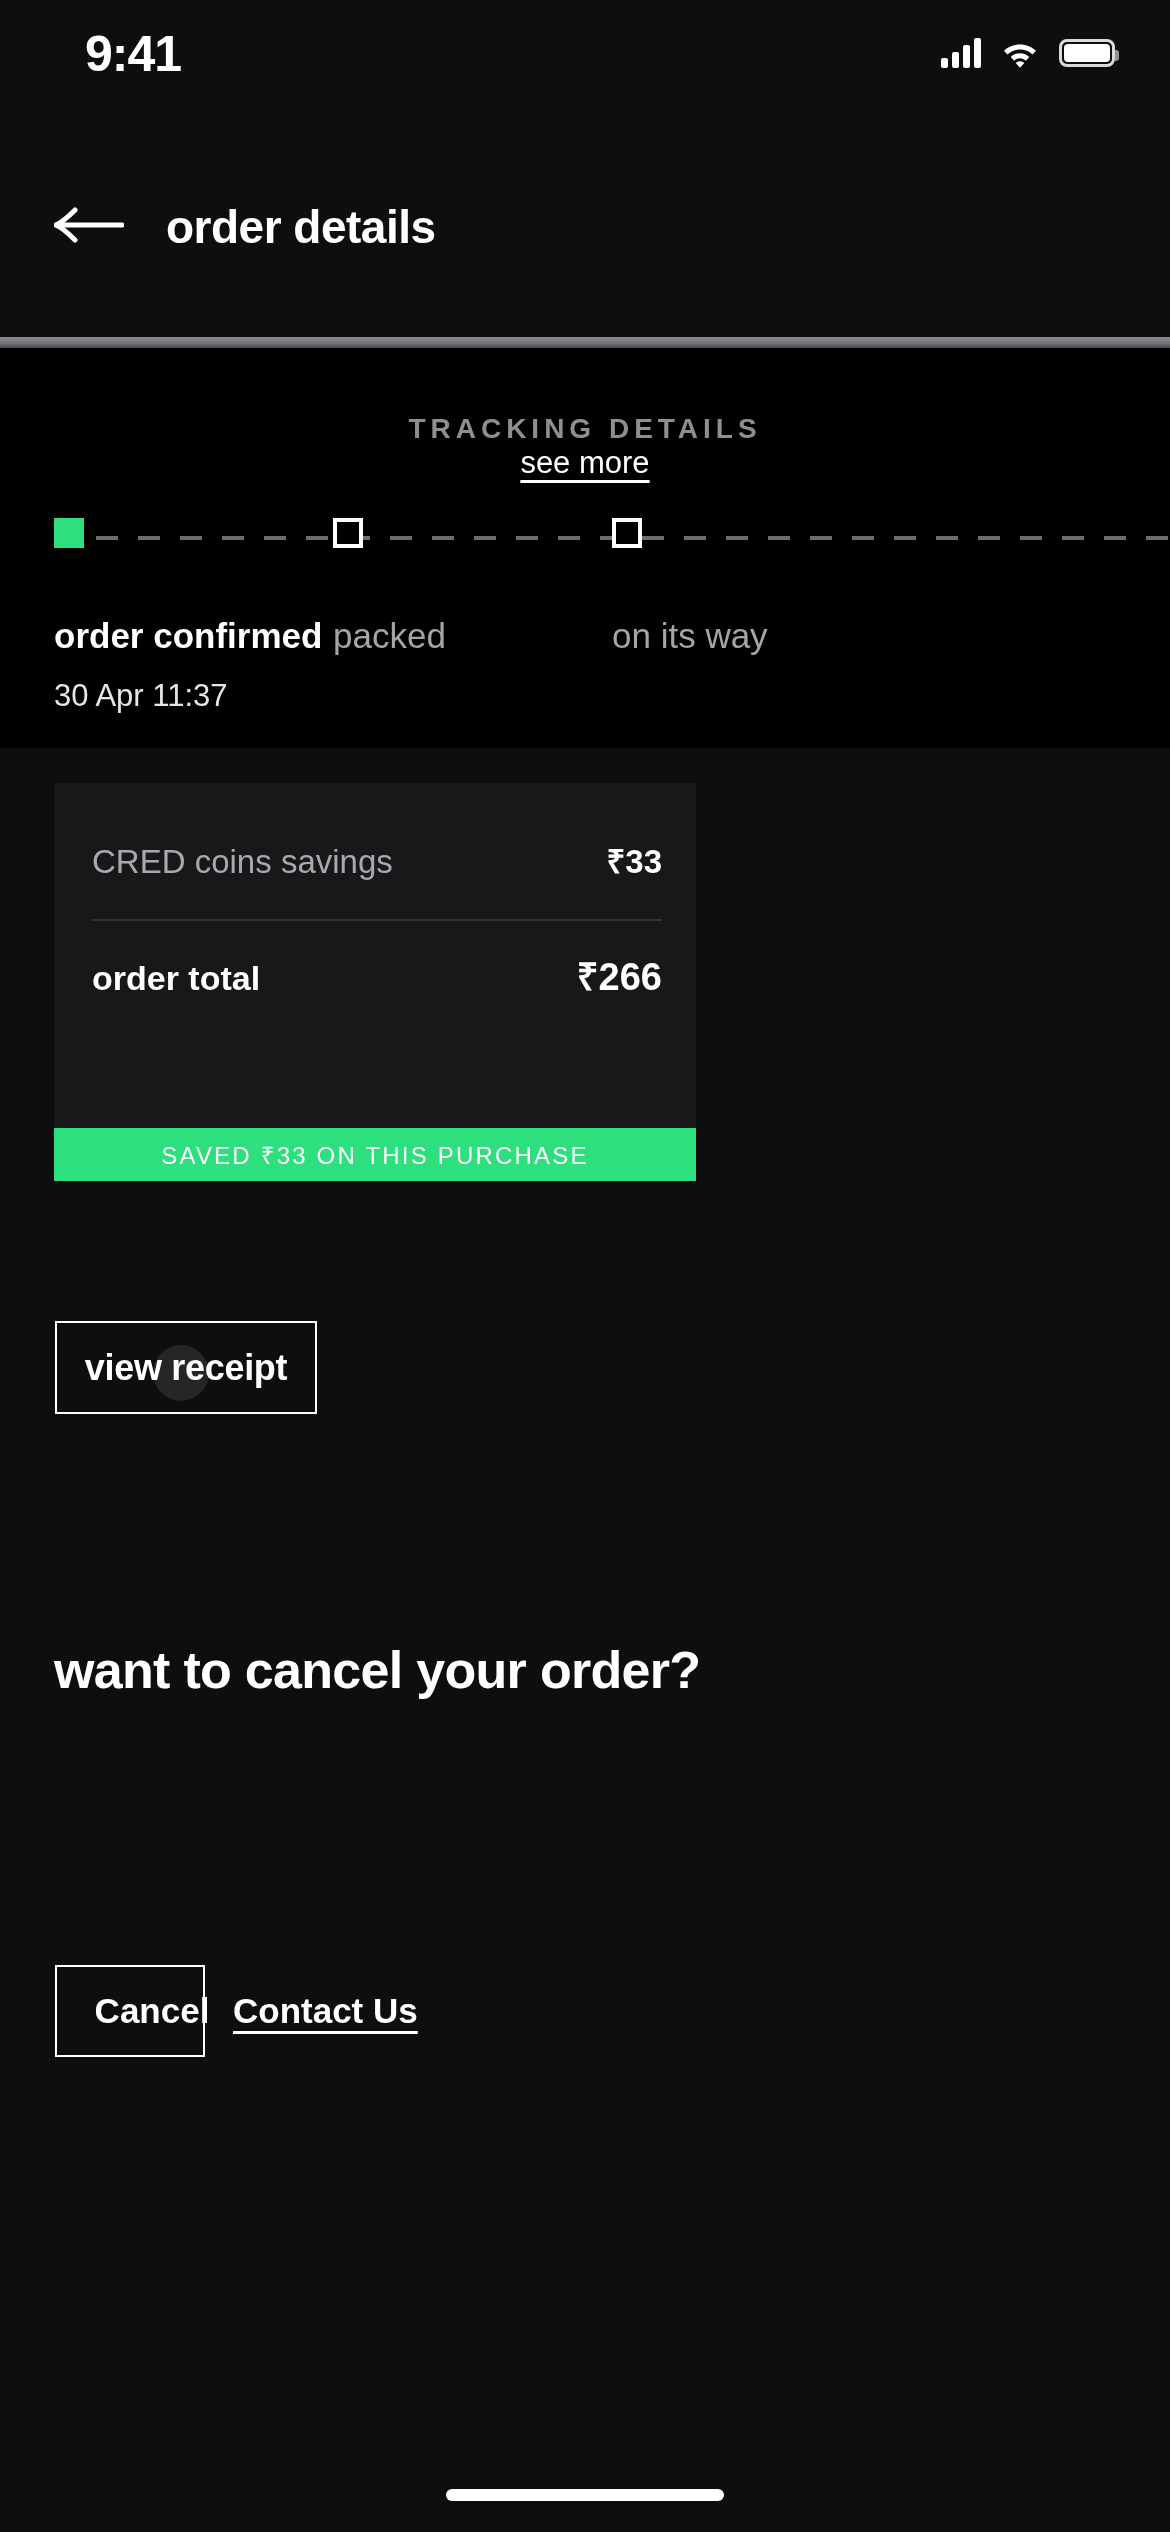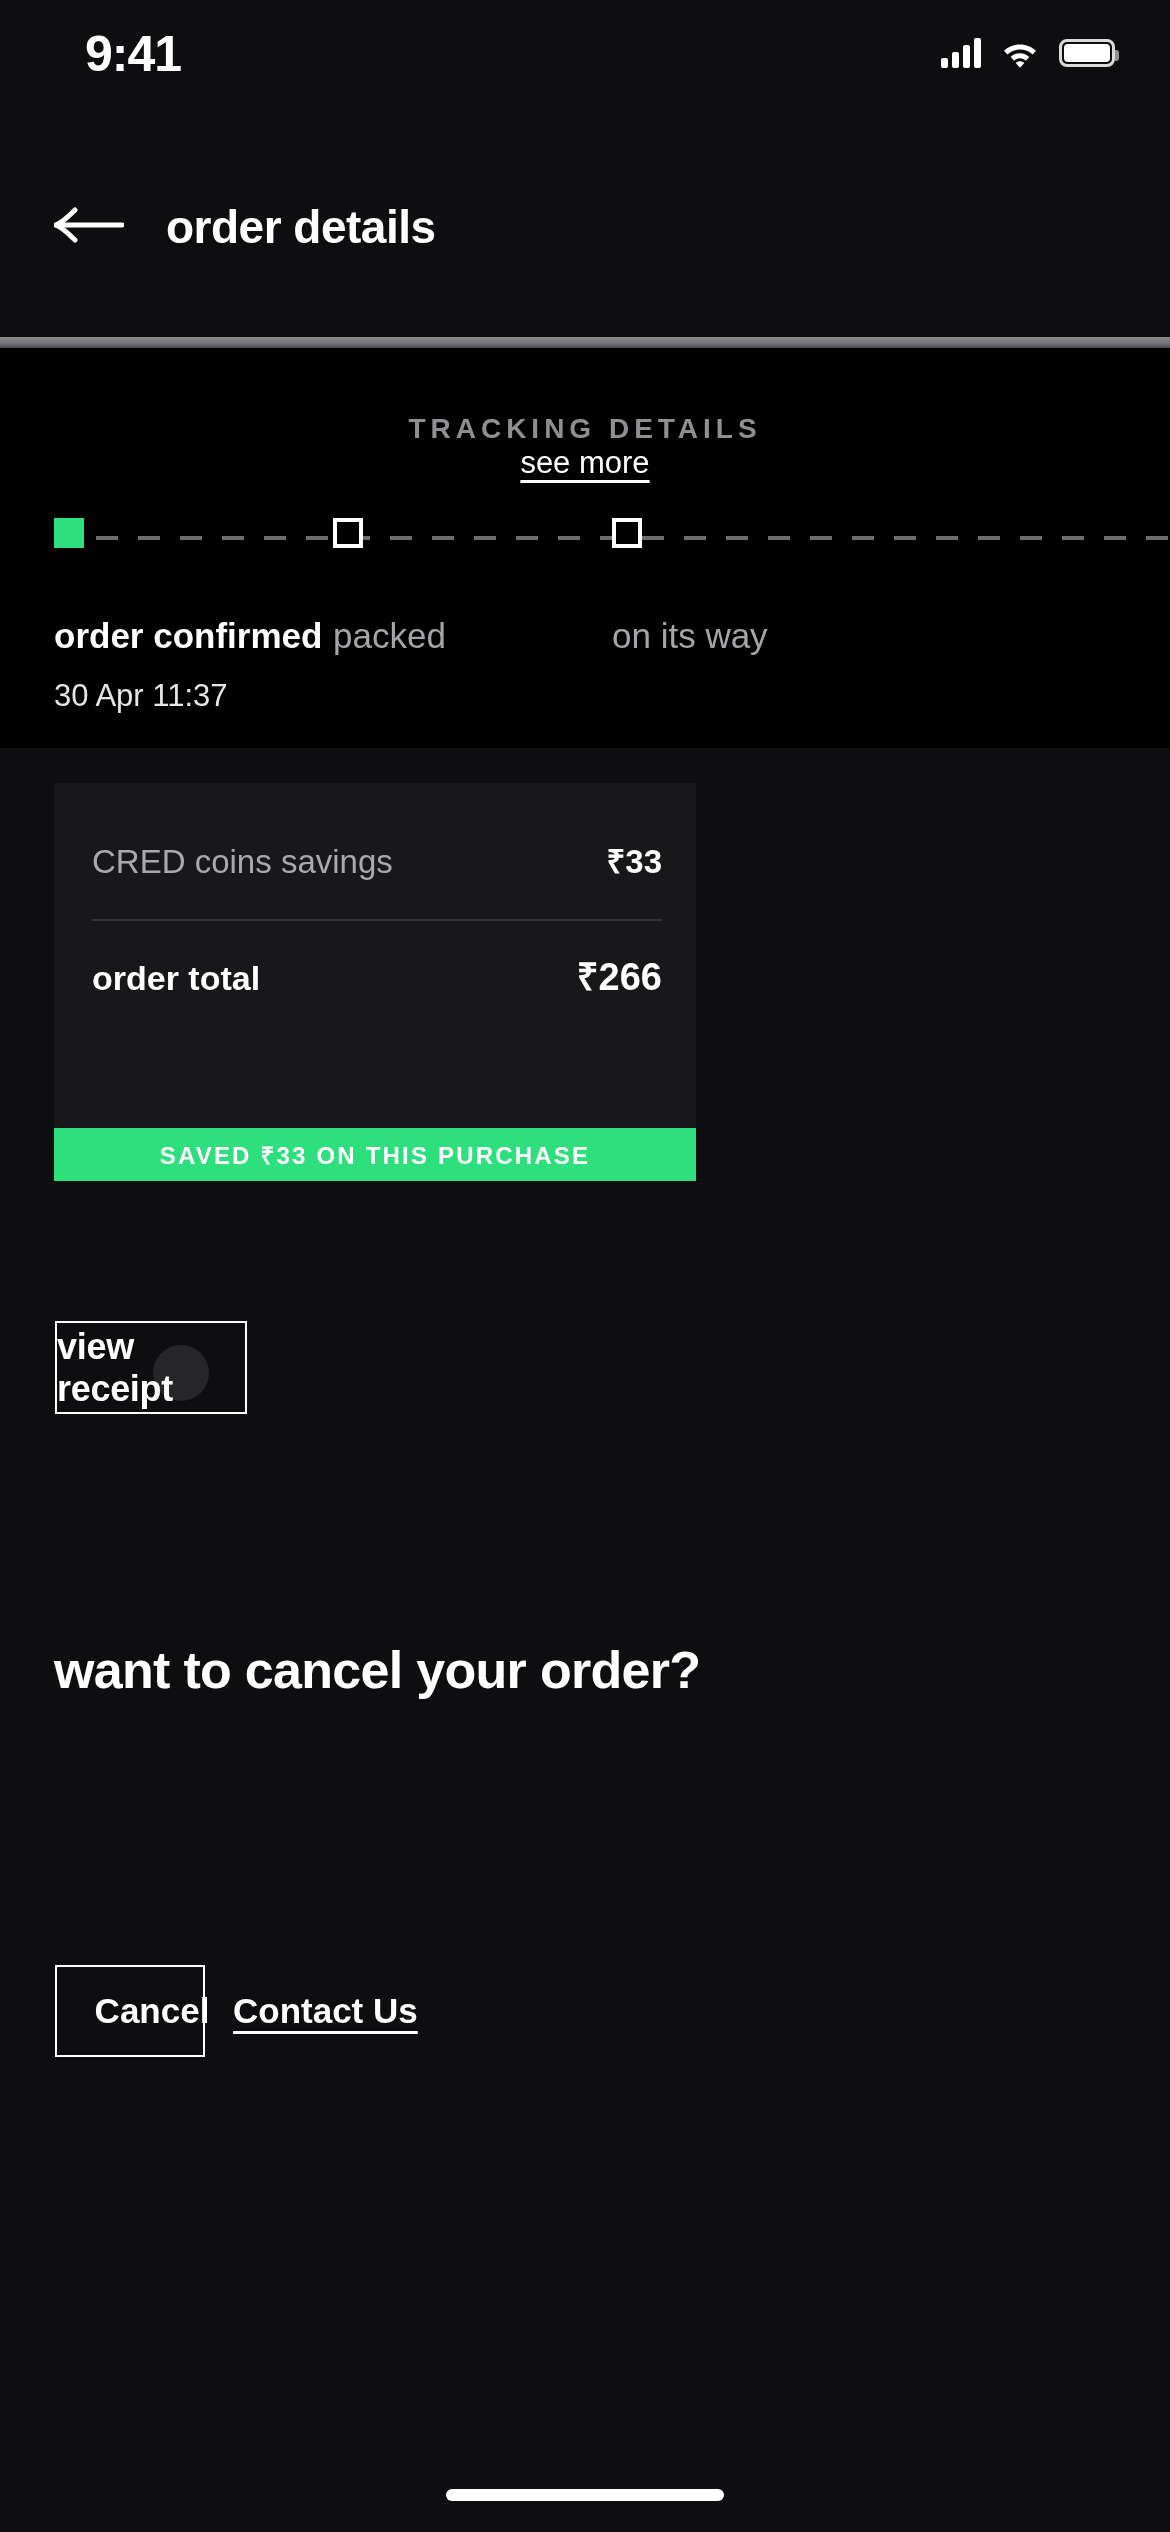"SAVED ₹33 ON THIS PURCHASE" .saved-banner span { font-weight: 700 -> 400 }
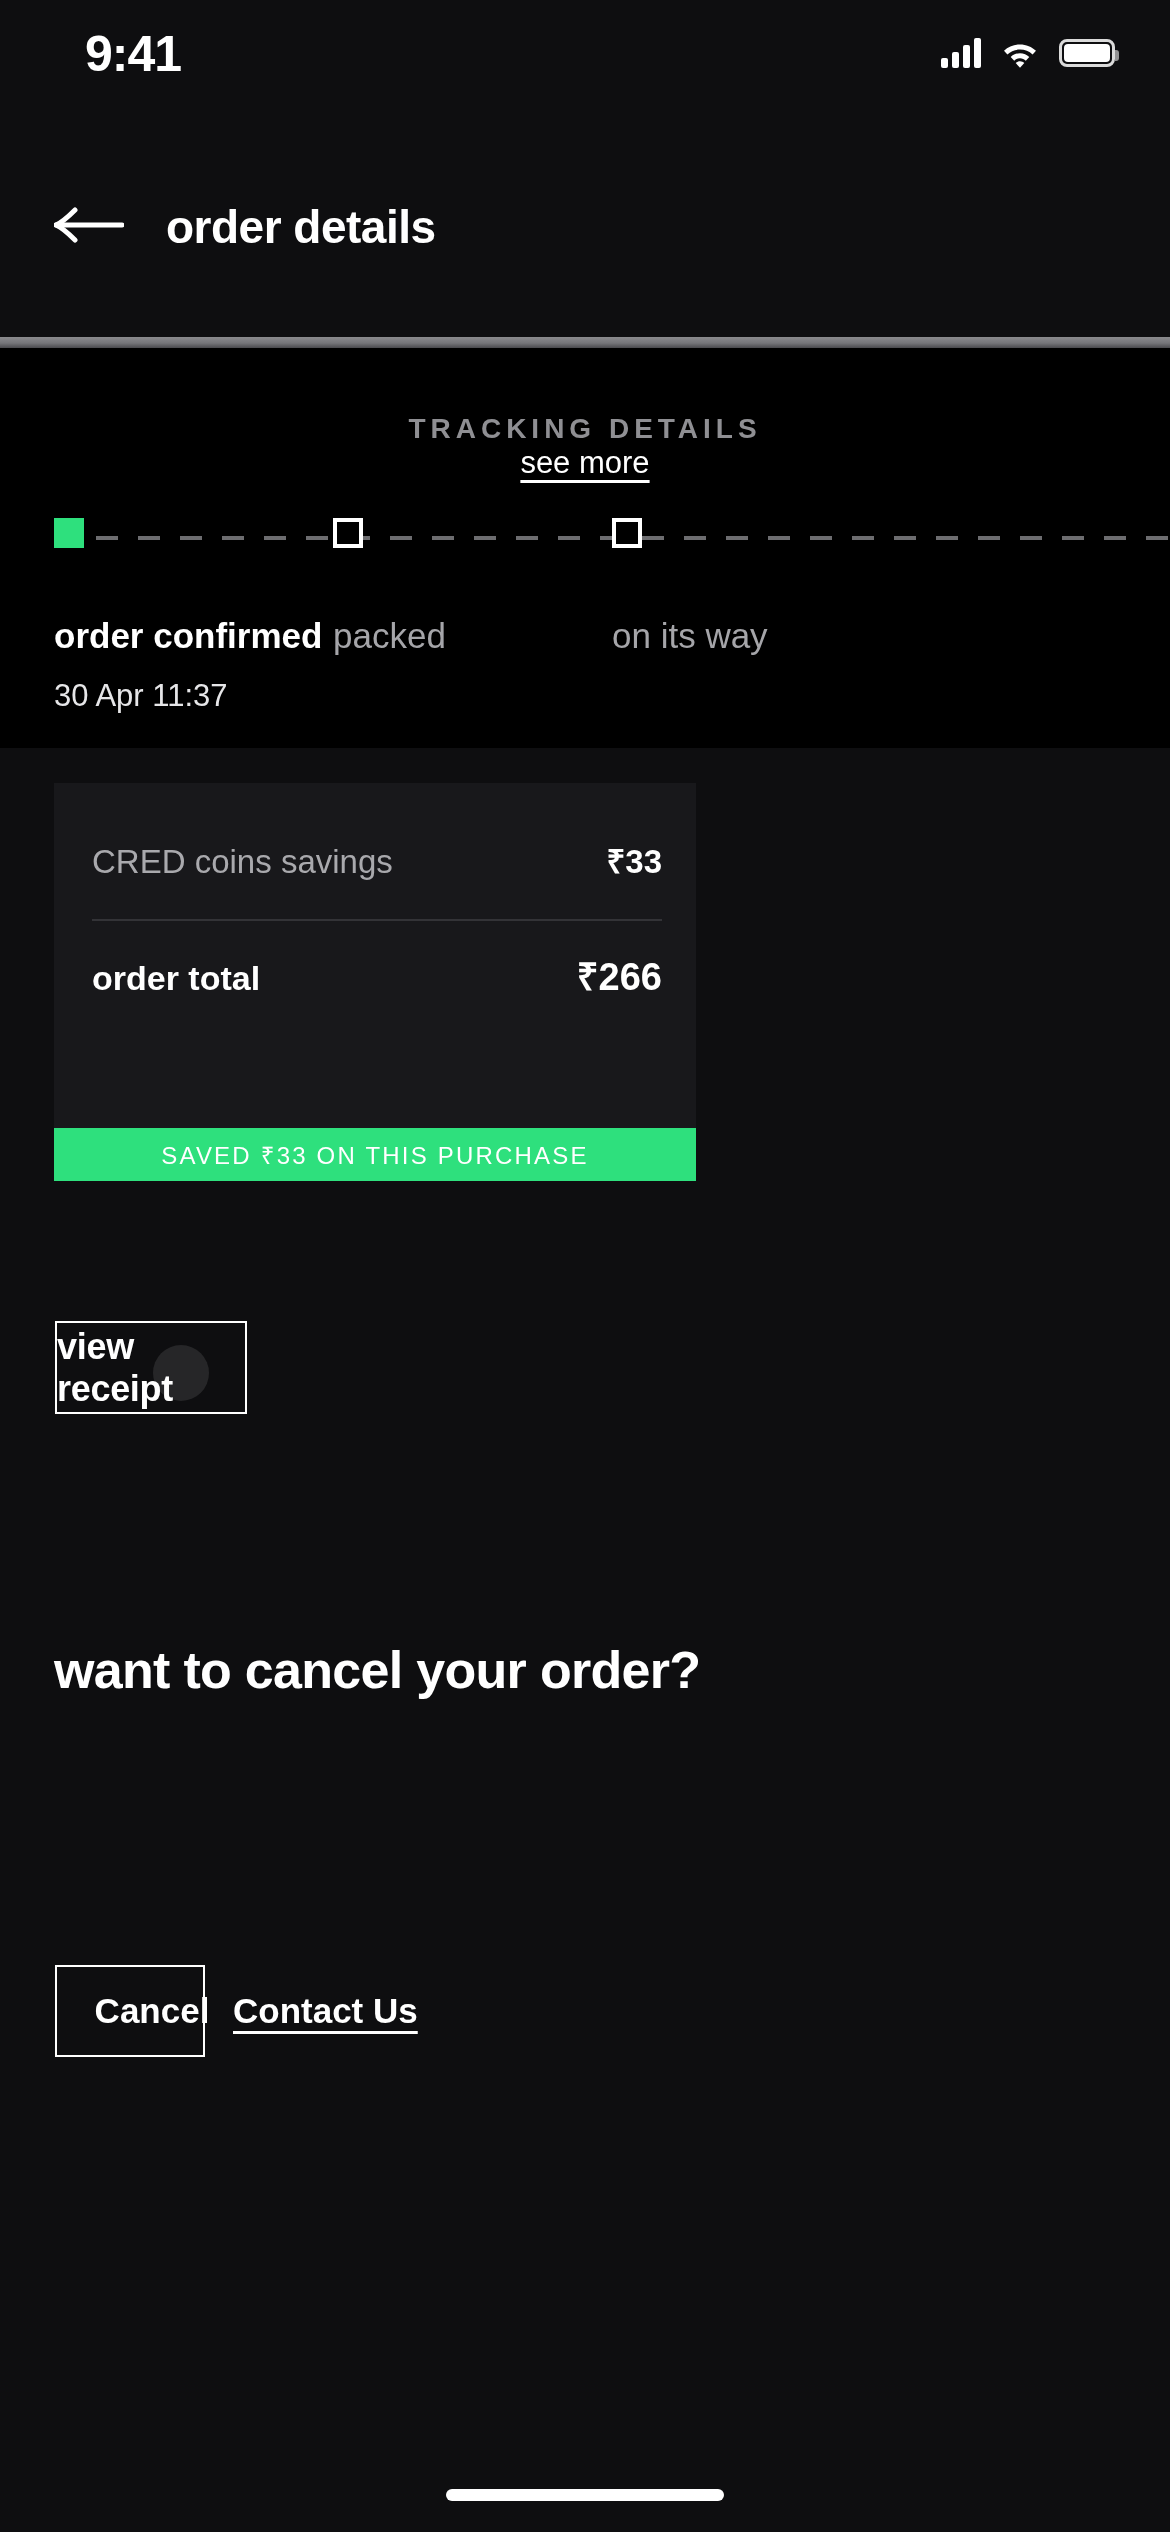"view receipt" .view-receipt { width: 192px -> 262px }
